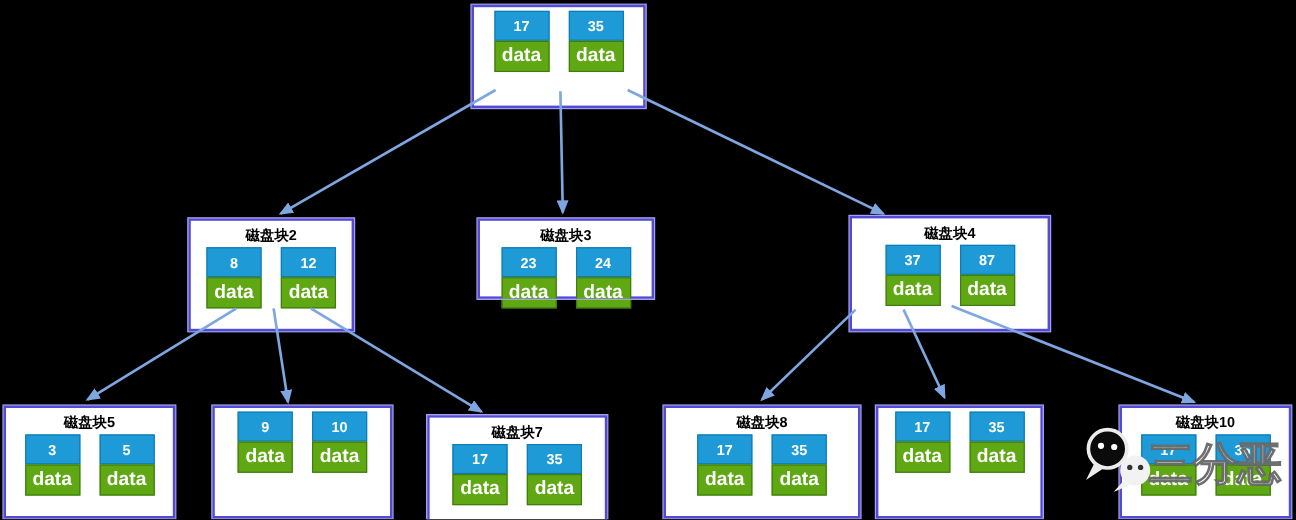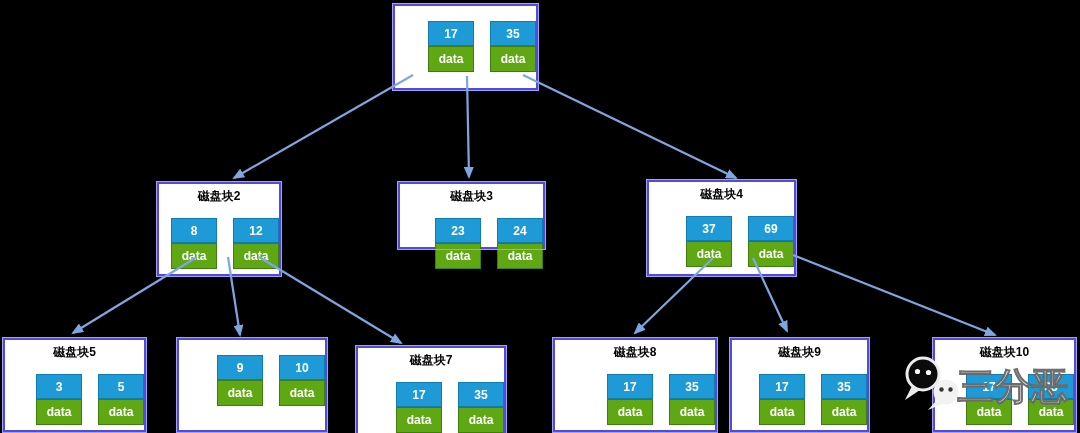"17" .cells { justify-content: flex-end -> center; margin-top: 15px -> 3px }
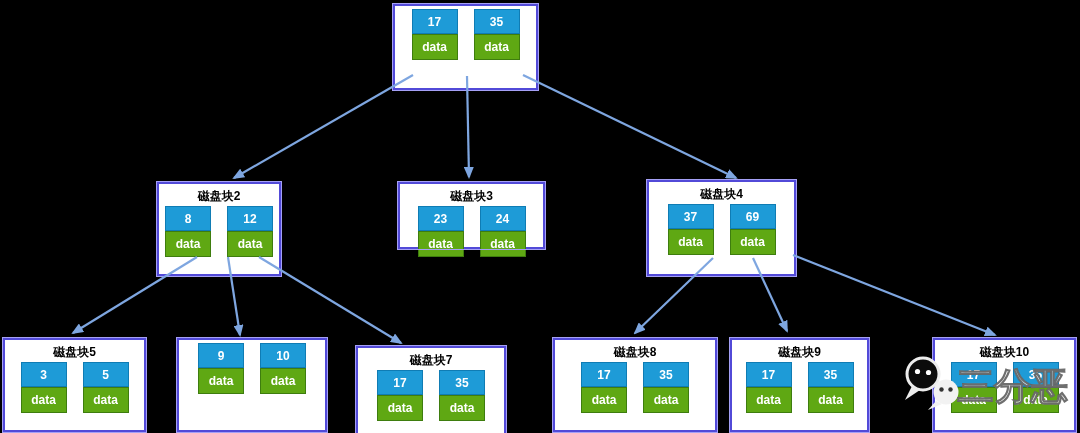"data" .data { font-size: 12px -> 16px }
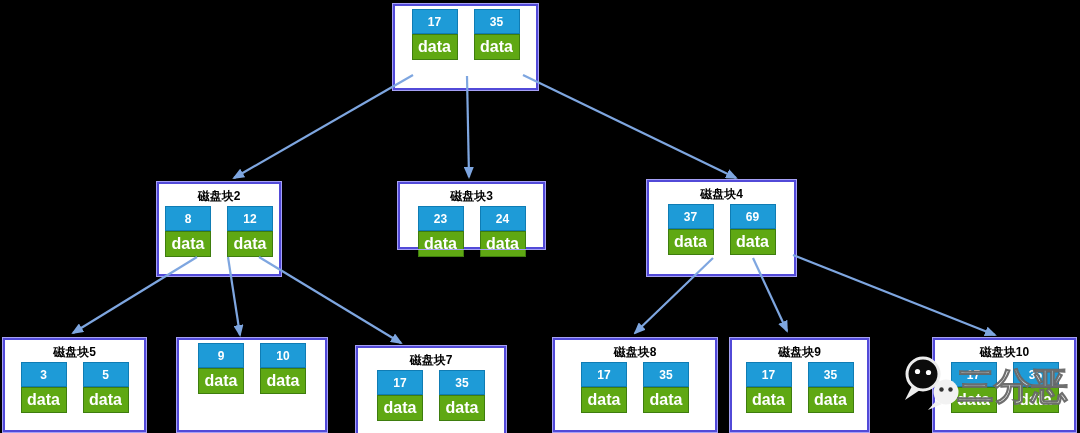"磁盘块2" div.node { width: 124px -> 138px }
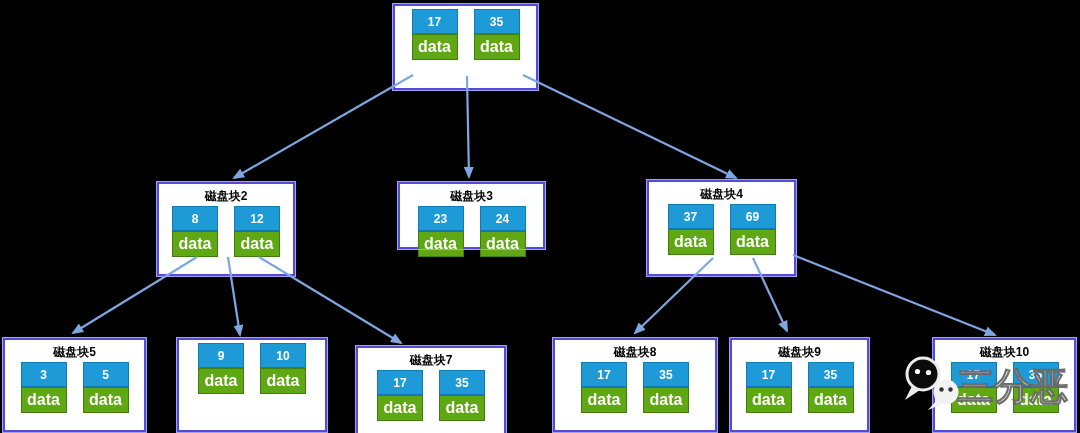"磁盘块4" div.node { left: 647px -> 708px; width: 149px -> 167px }
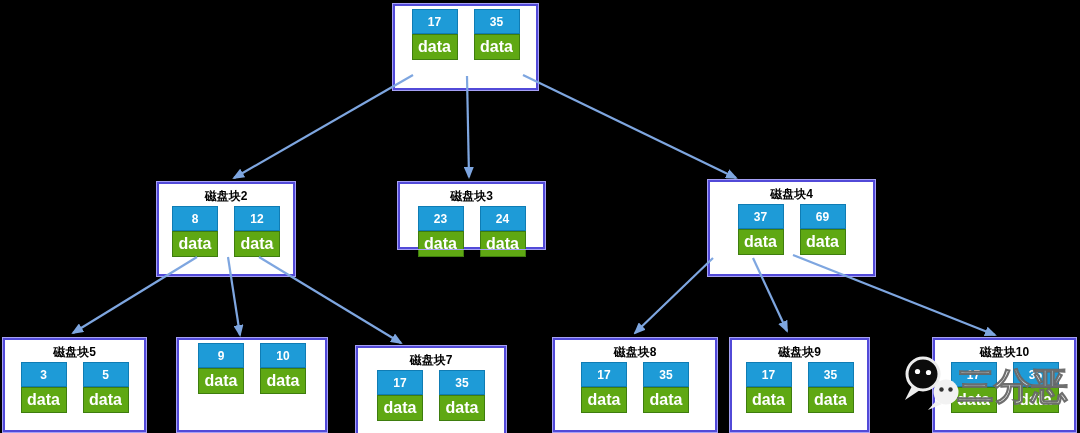"69" div.key { text: 69 -> 87 }
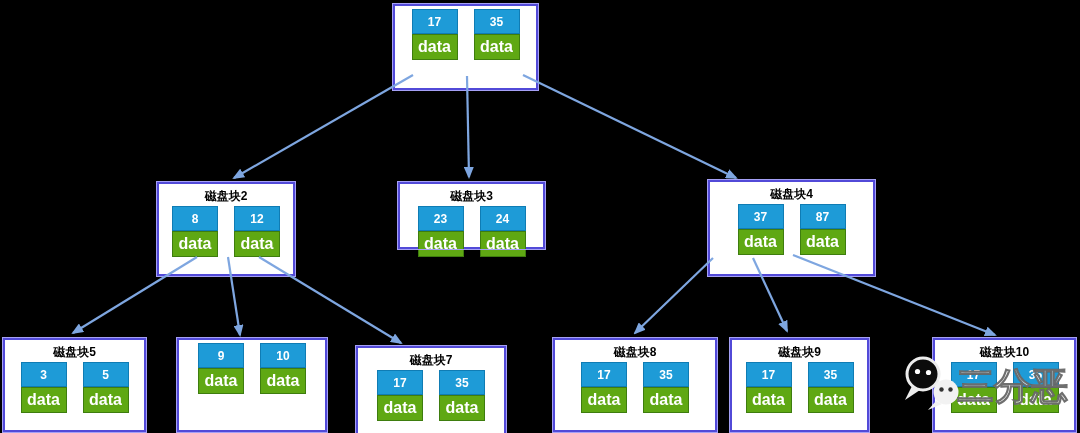"磁盘块9" div.node-title { html: <div>磁盘块9</div> -> none }
